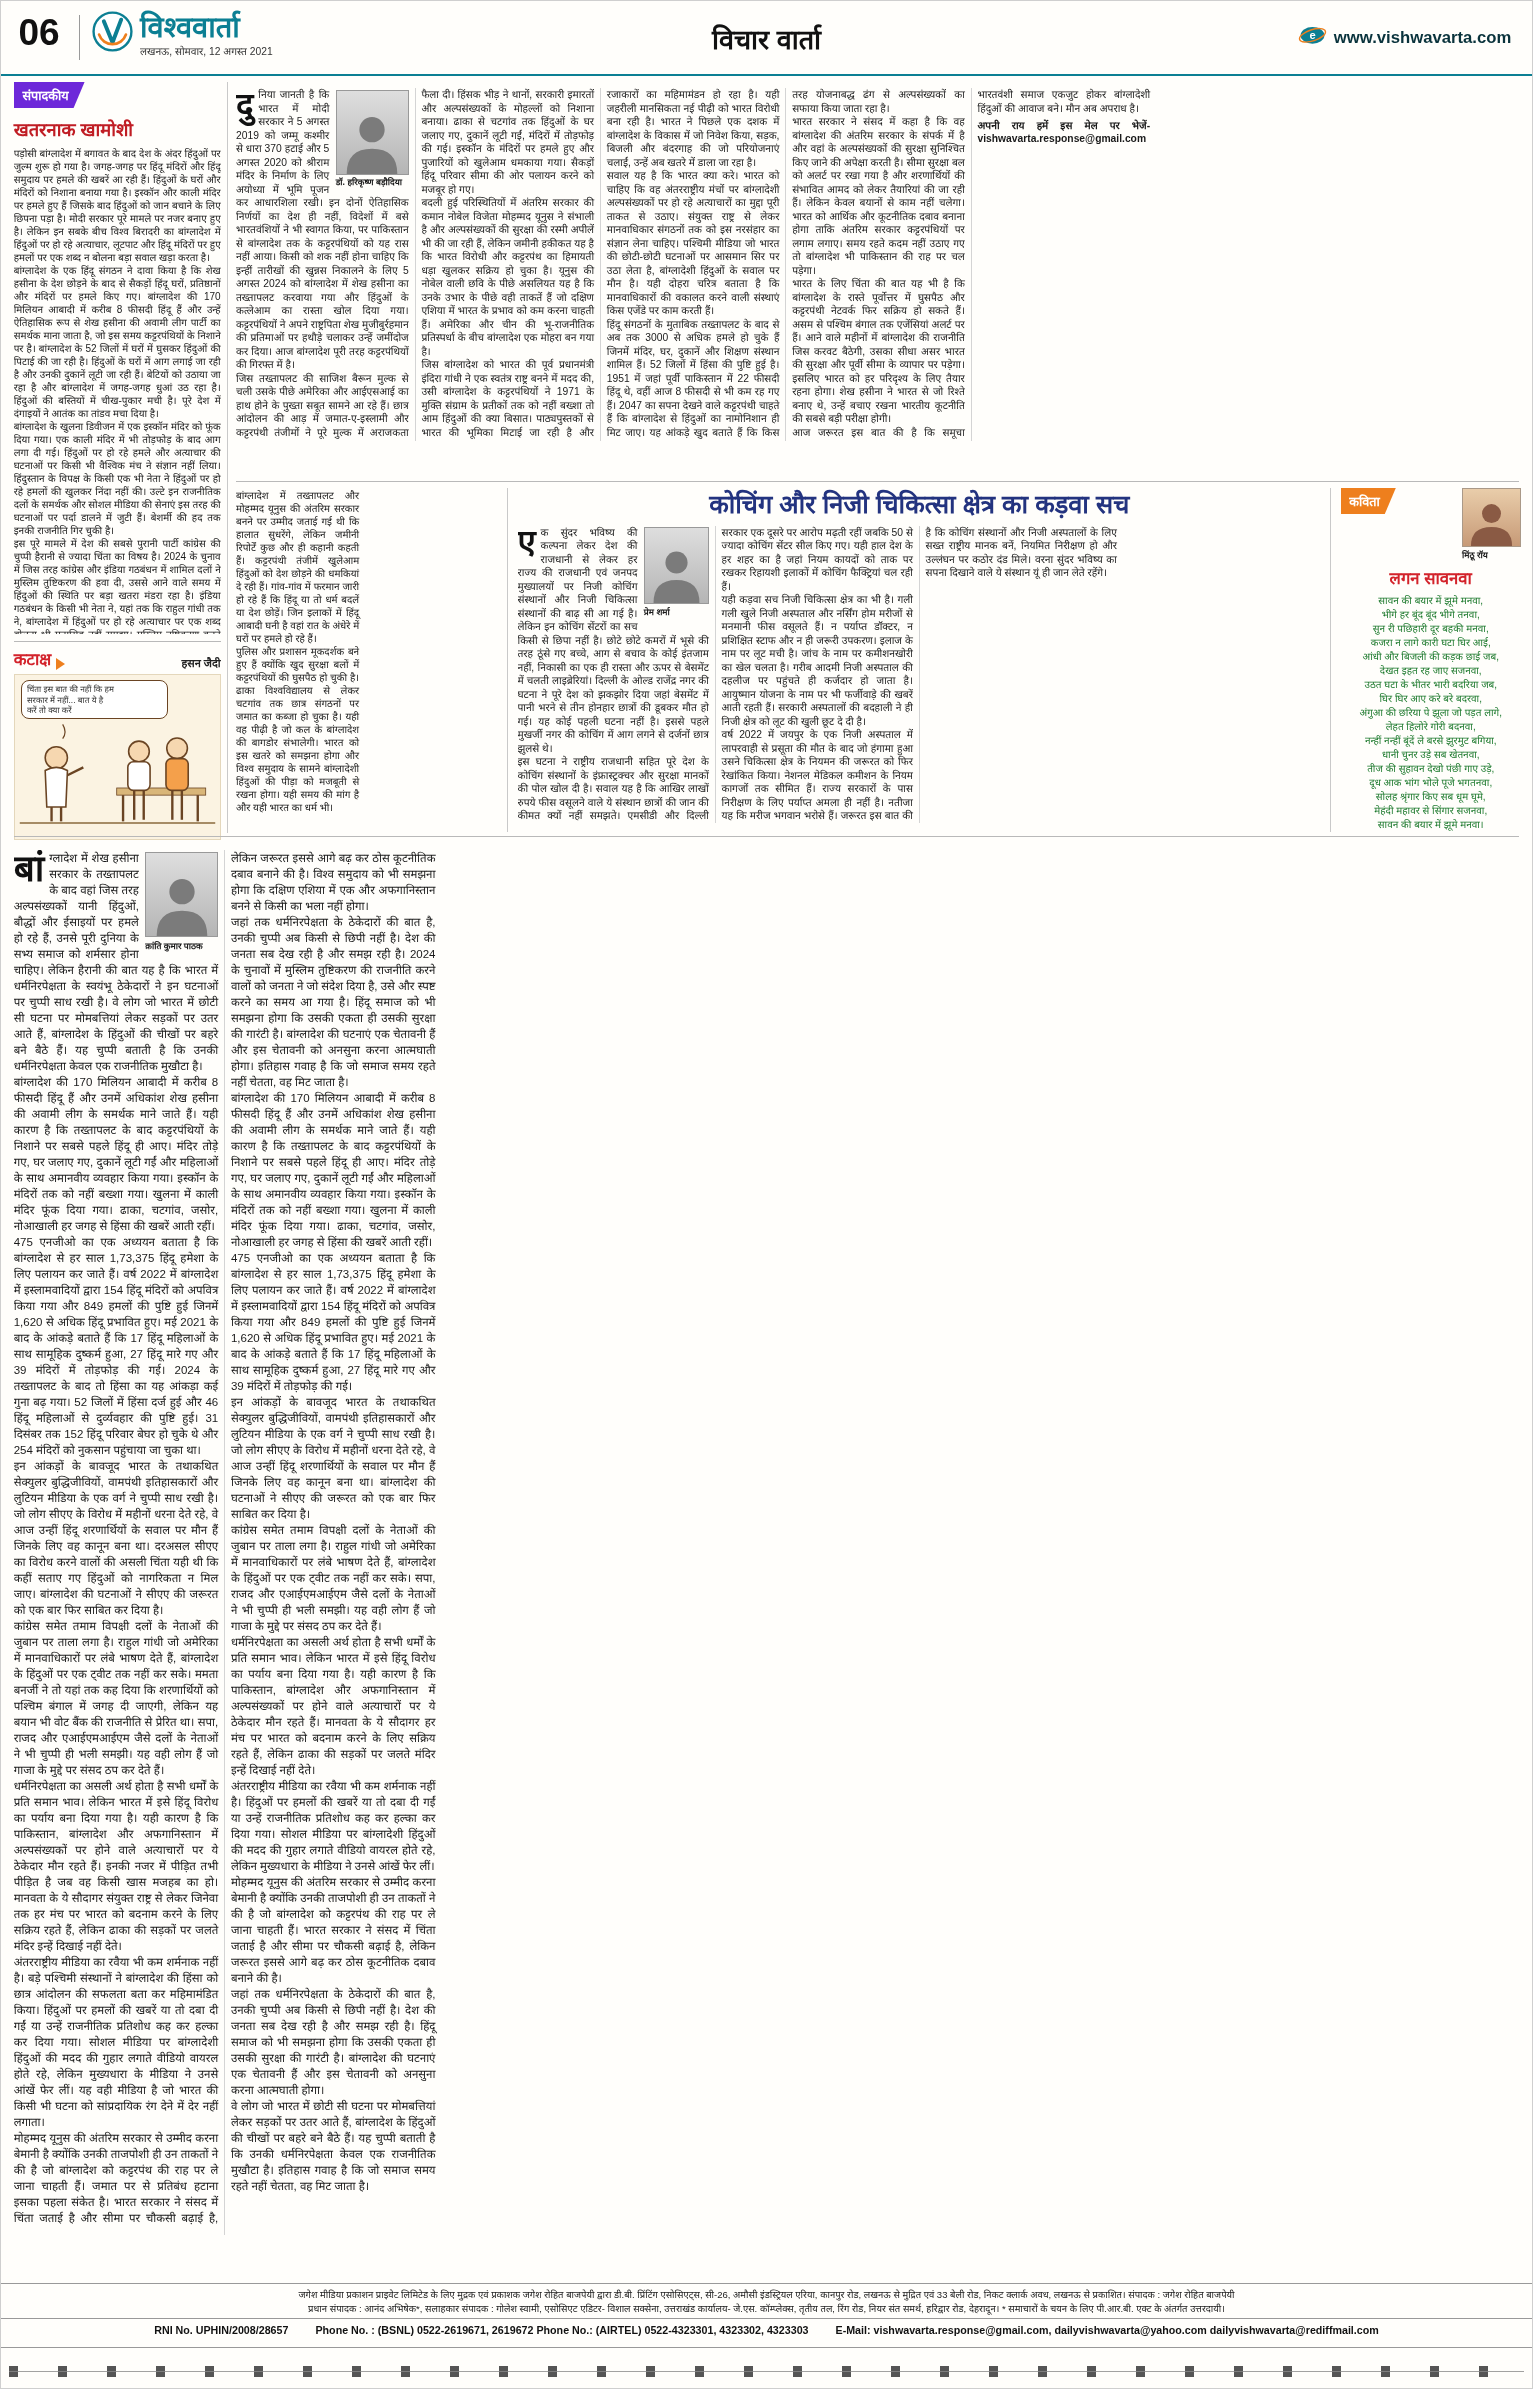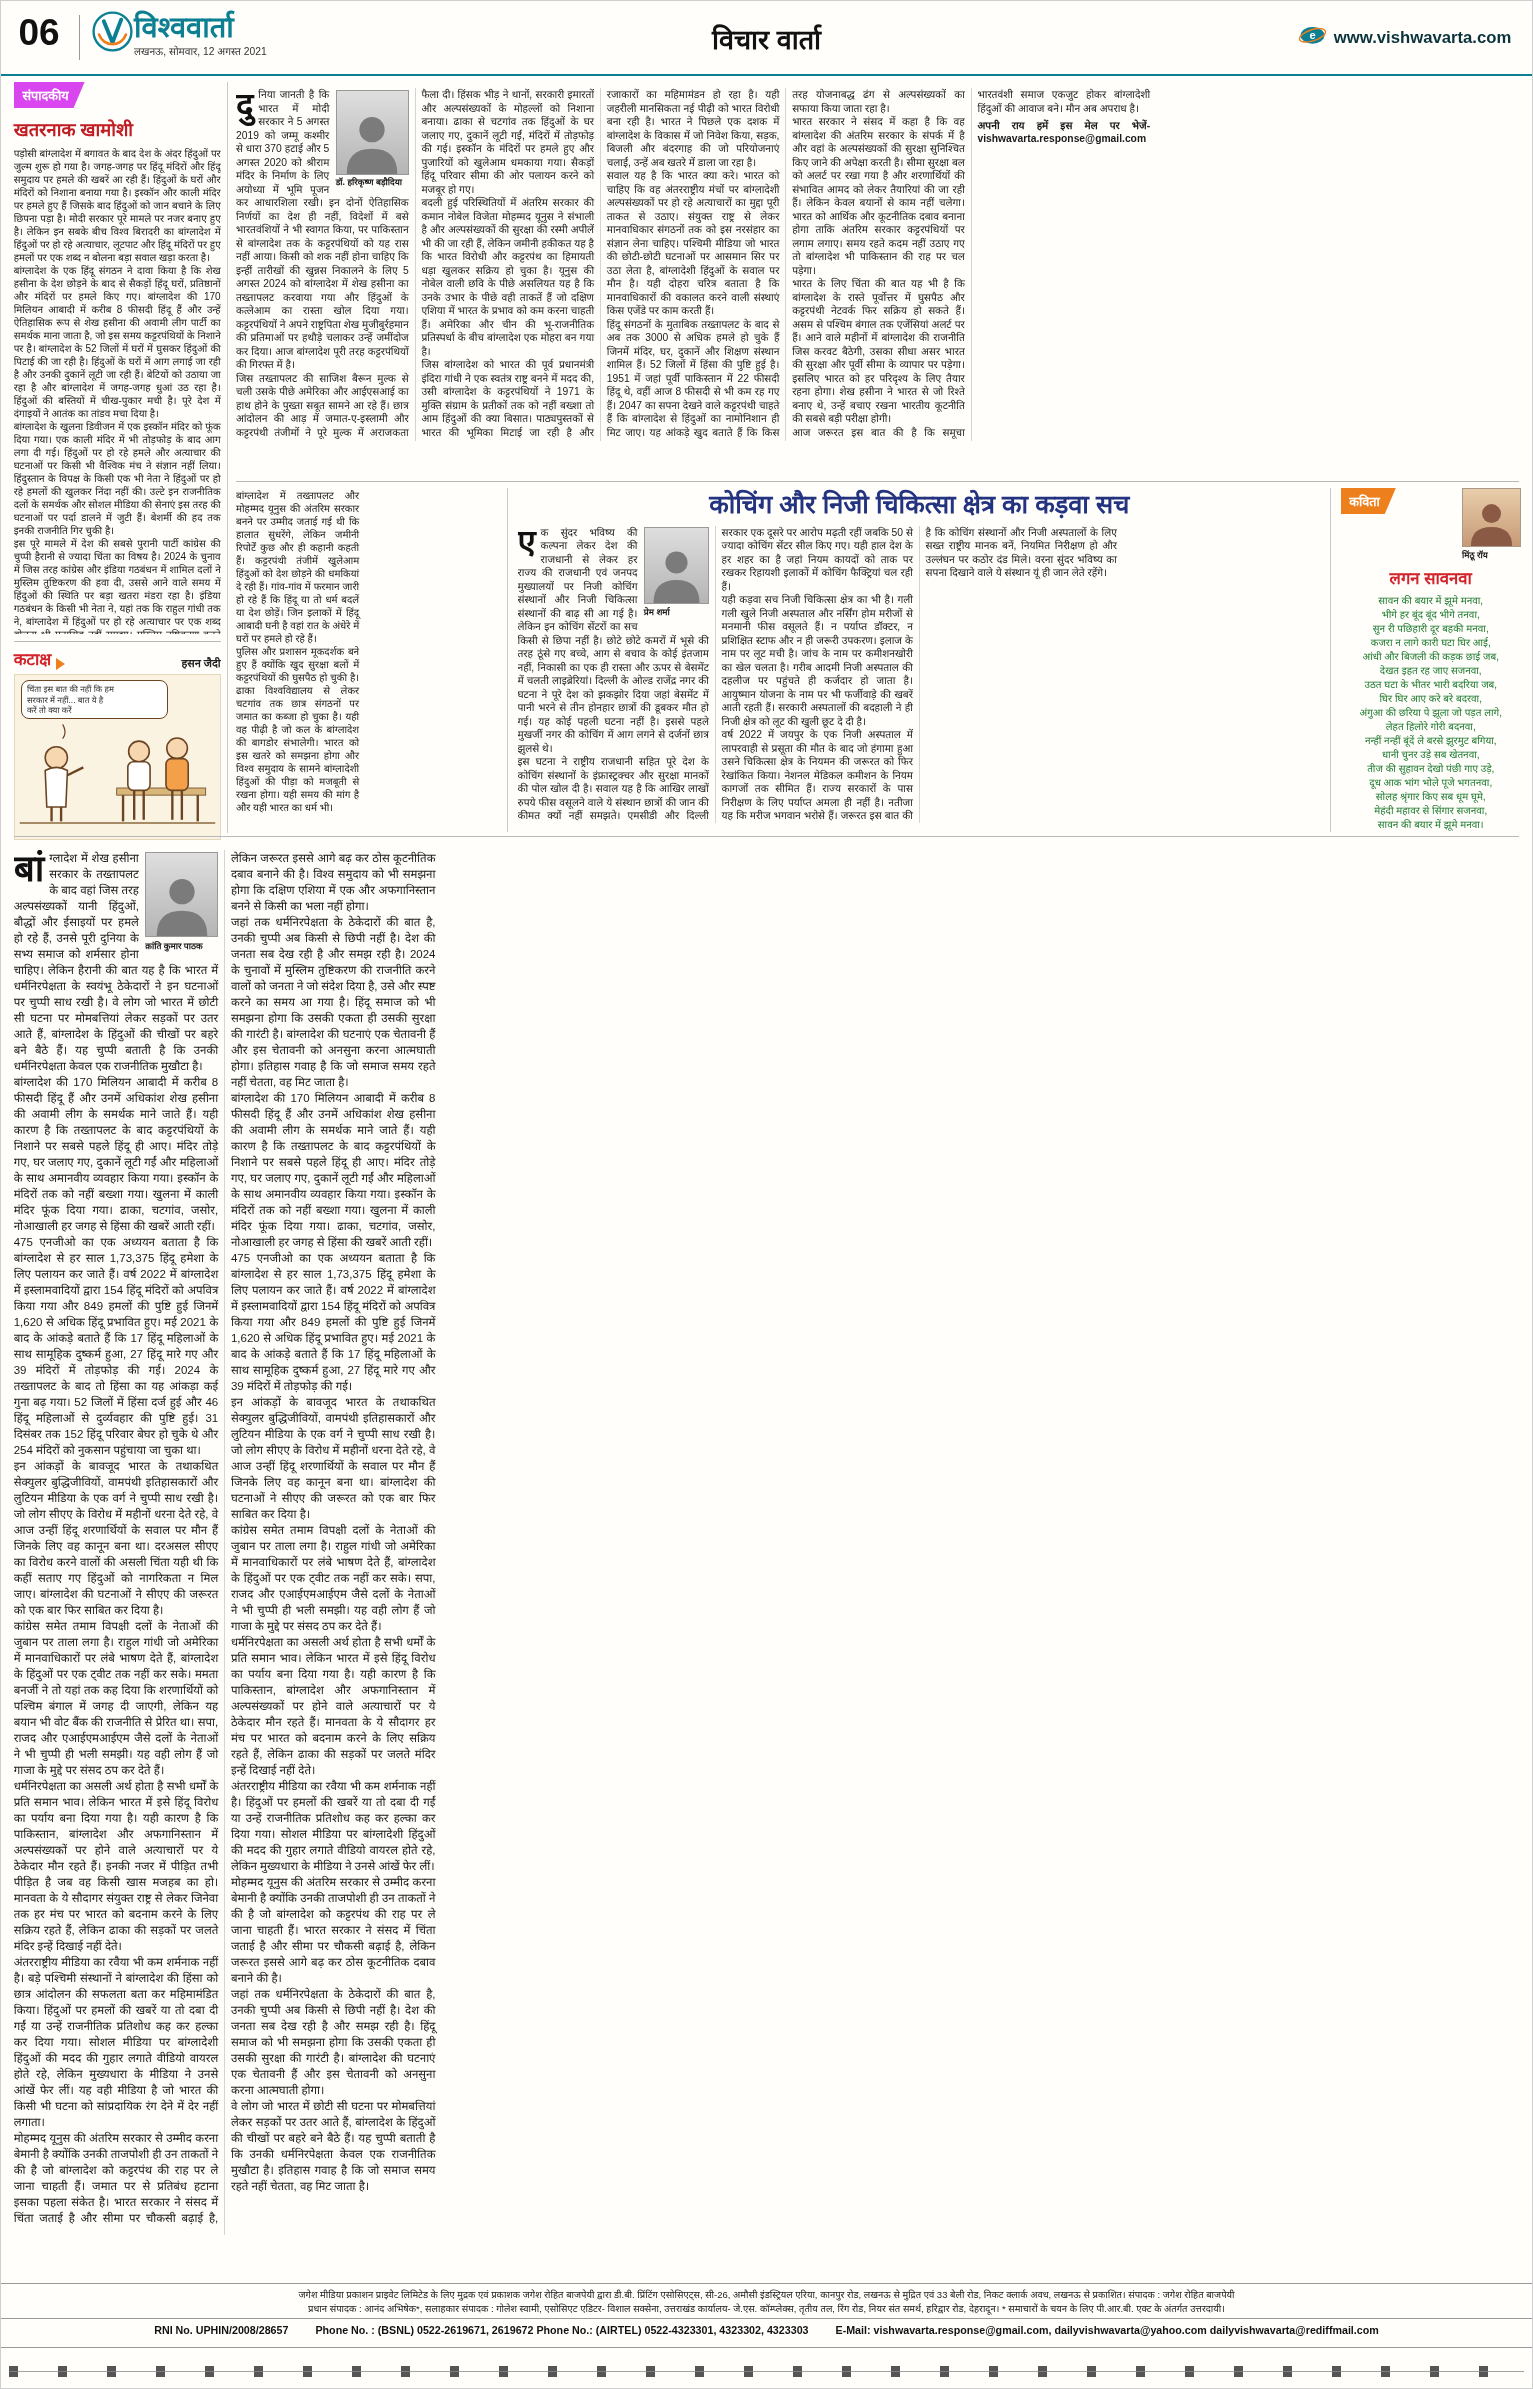"विश्ववार्ता" .hd-logo { gap: 1px -> 7px }
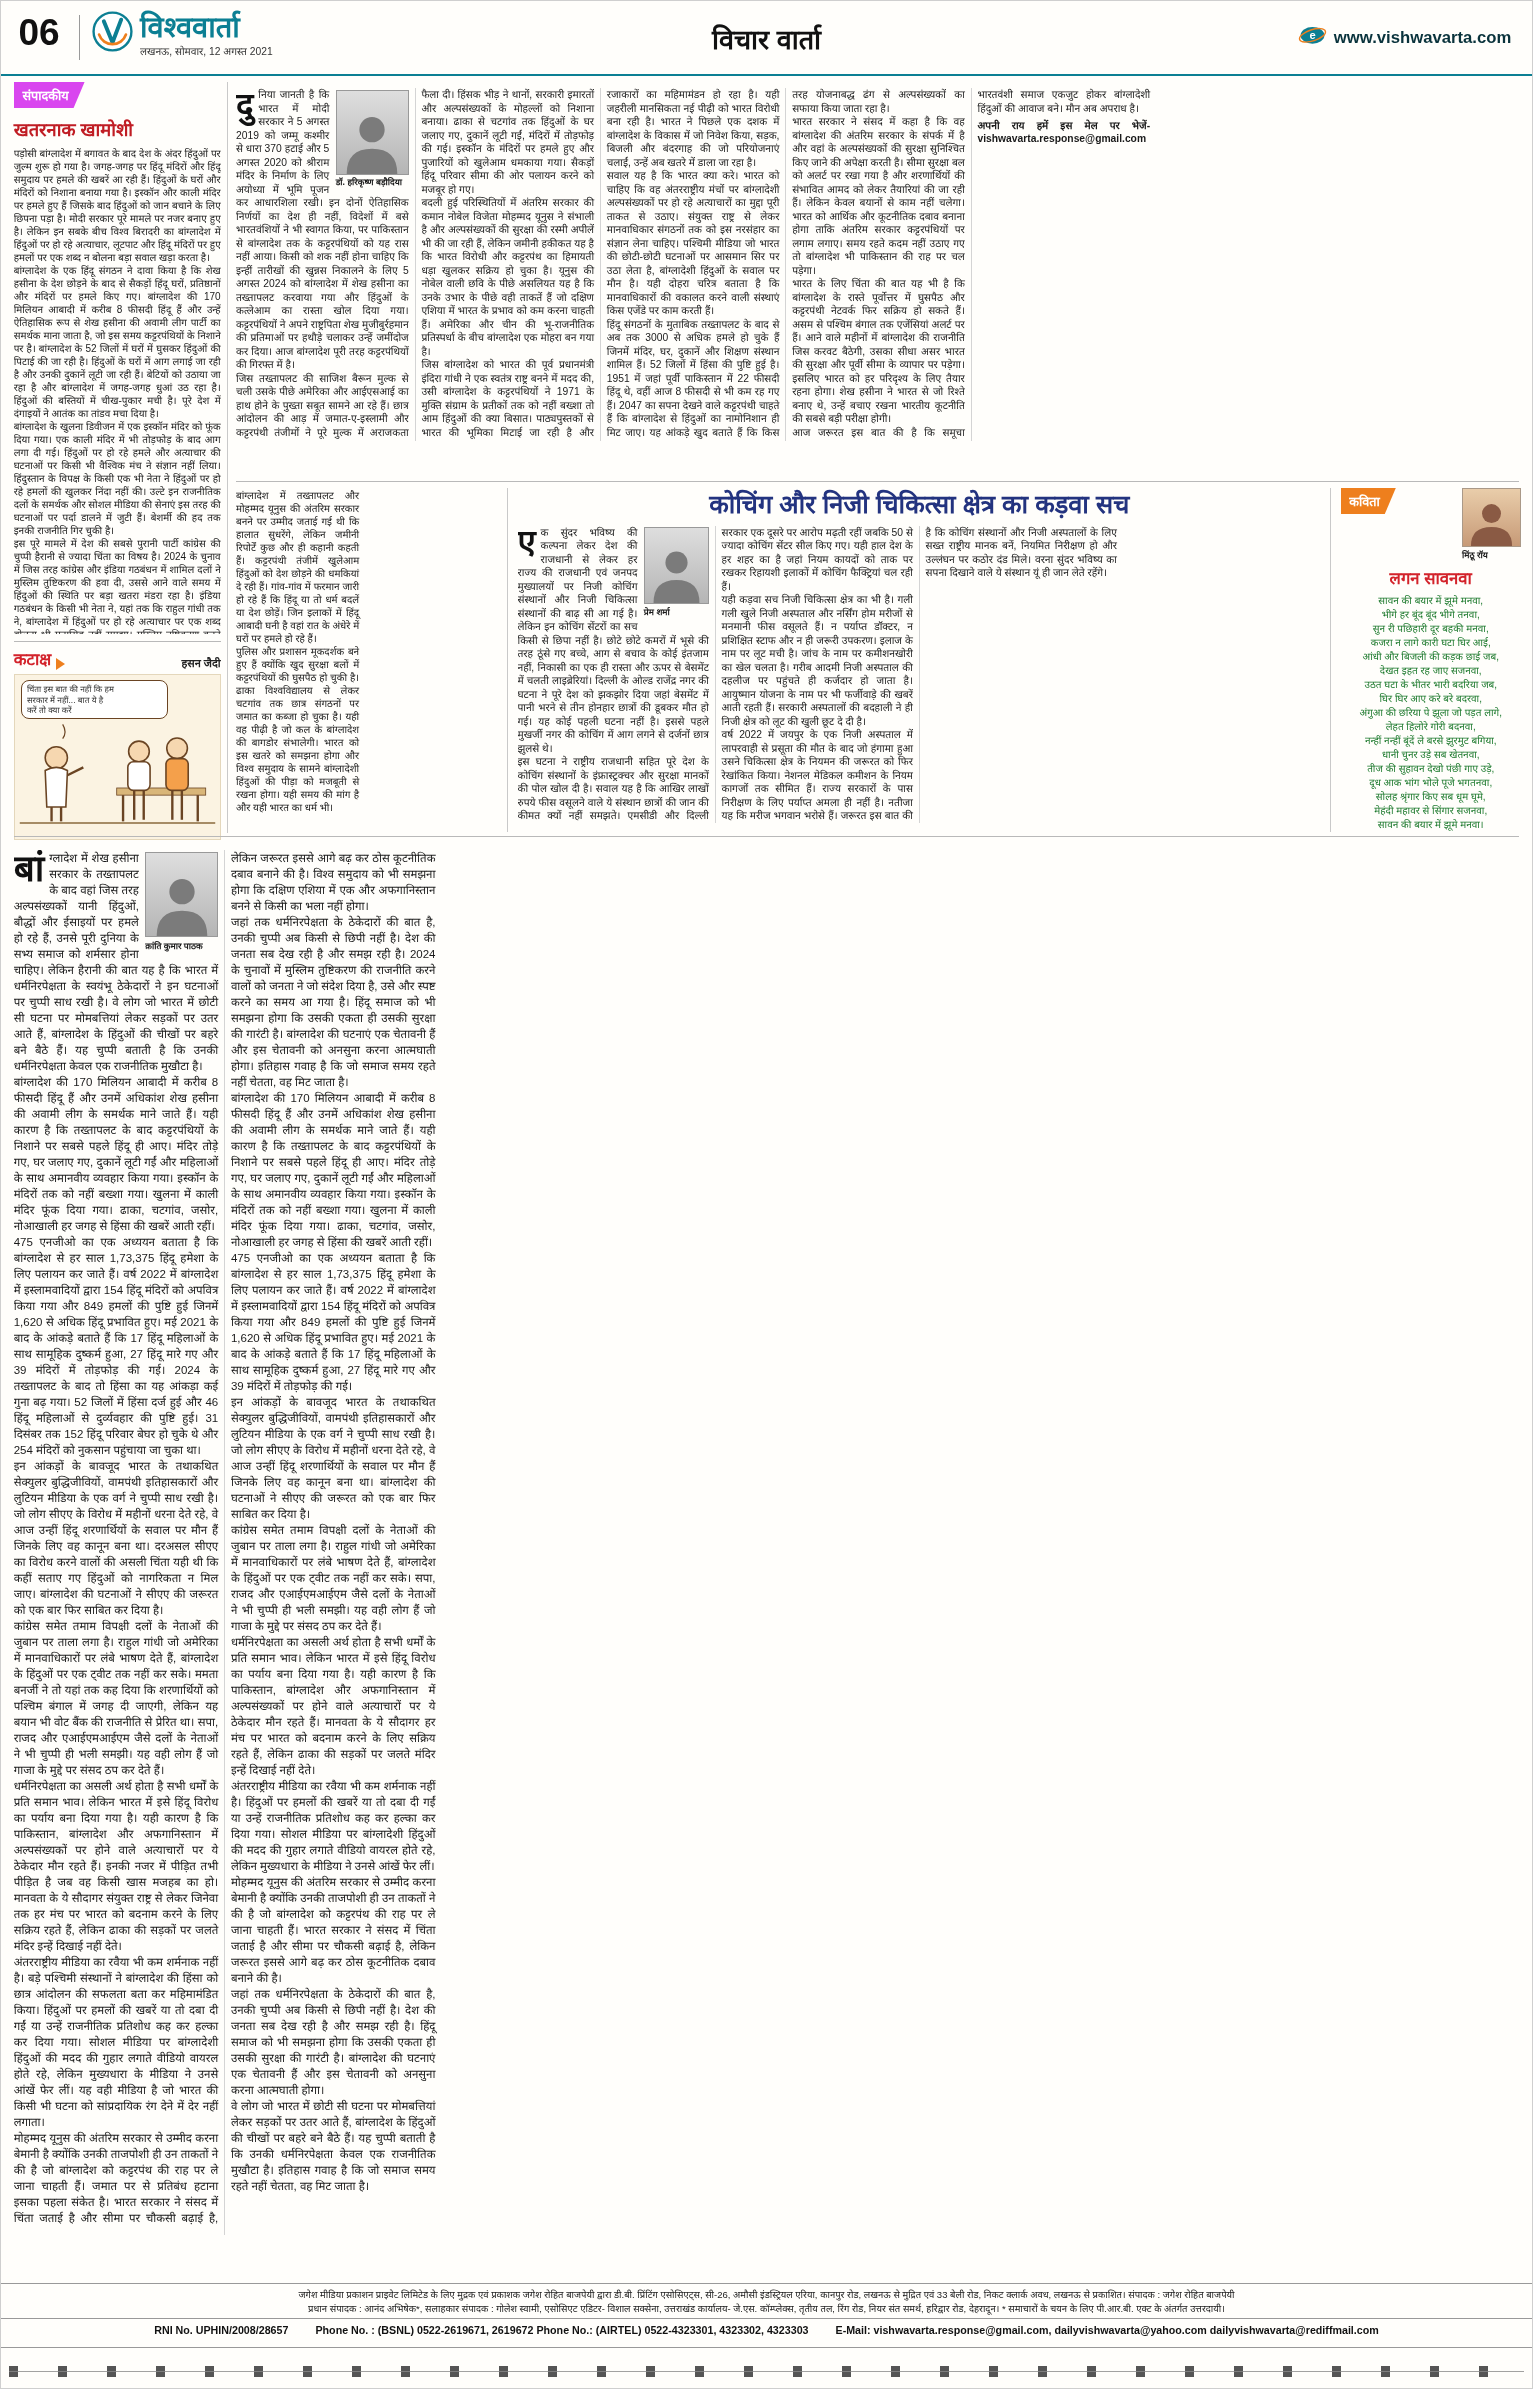"संपादकीय" .tab-red { background: #d946ef -> #6d28d9 }
